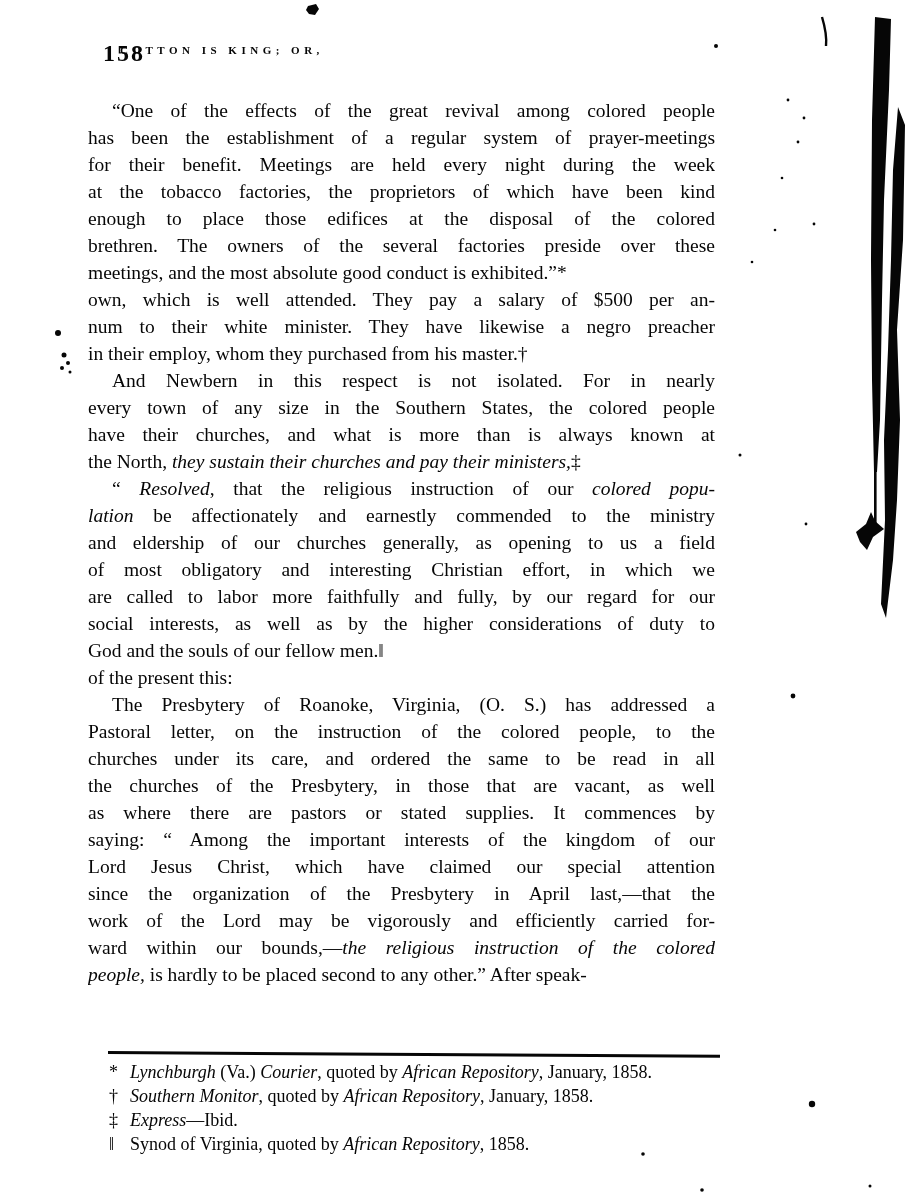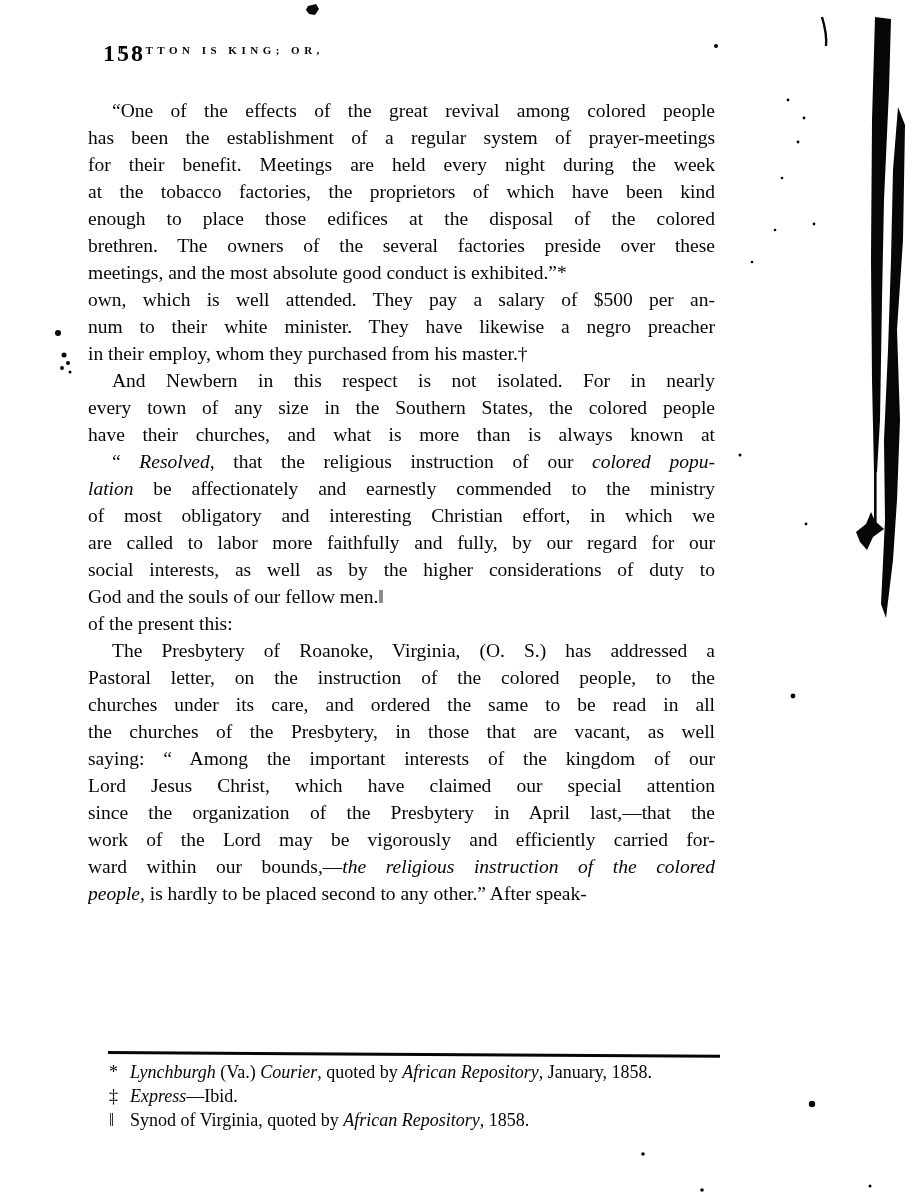"the North, they sustain their" div.line { html: none -> <div><span>the North, </span><span>they sustain their churches and pay their ministers,</span><span>‡</span></div> }
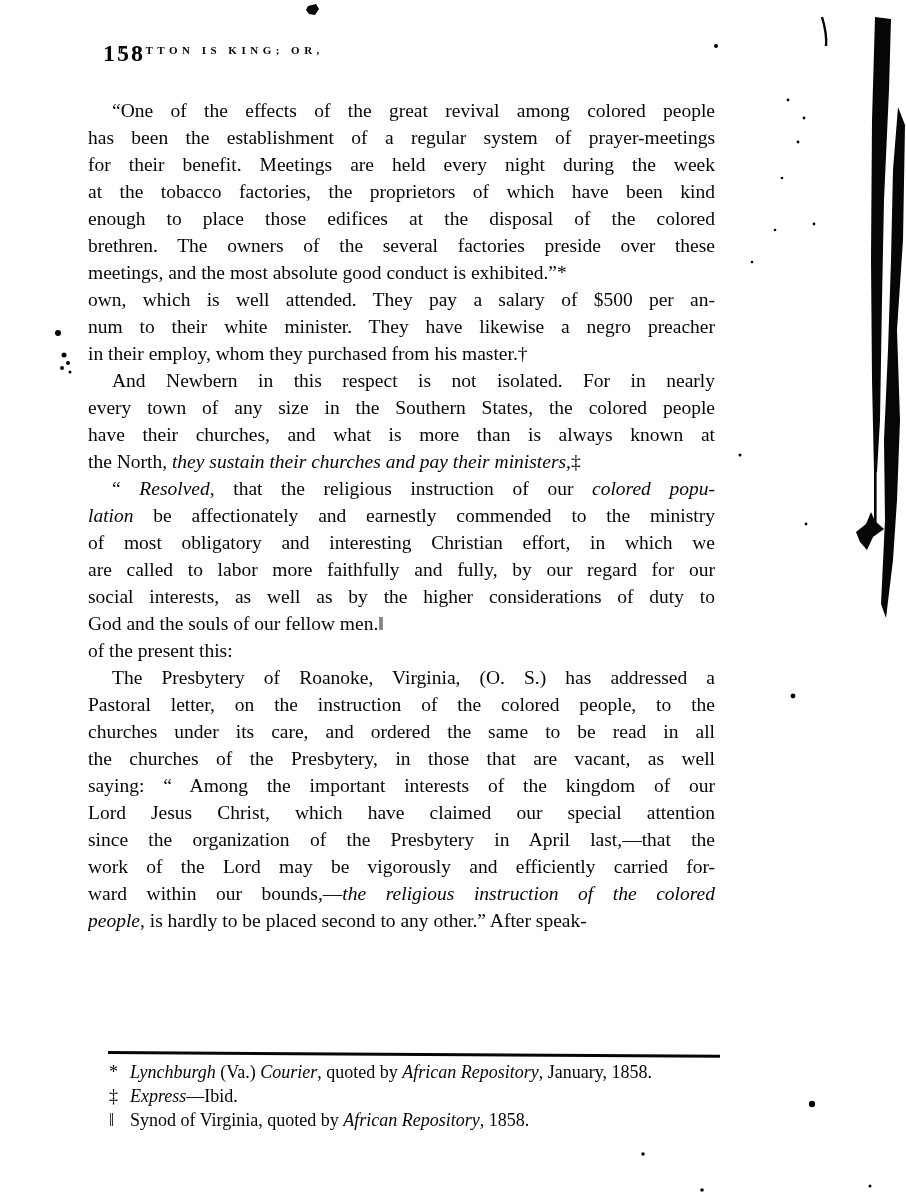"and eldership of our churches" div.line { html: none -> <div><span>and eldership of our churches generally, as opening to us a field</span></div> }
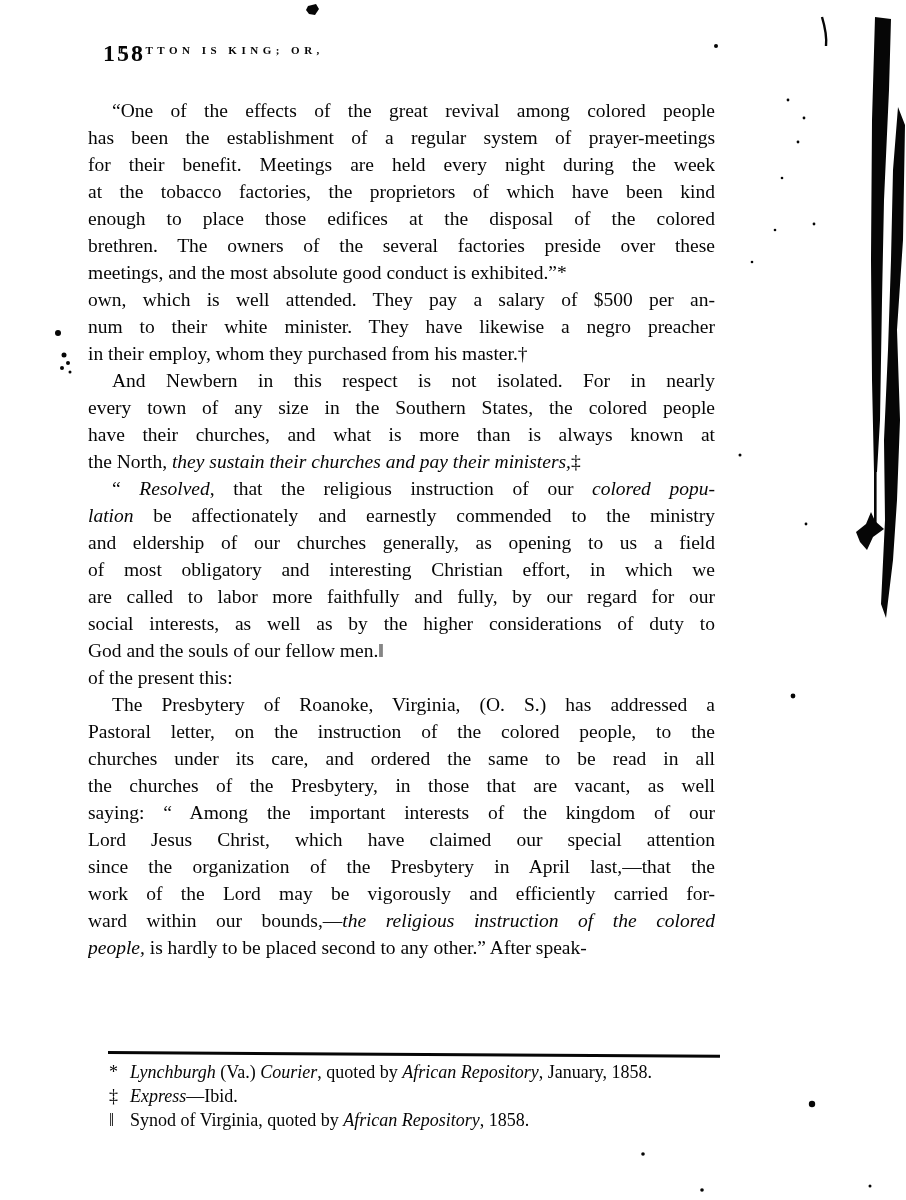"as where there are pastors" div.line { html: none -> <div><span>as where there are pastors or stated supplies. It commences by</span></div> }
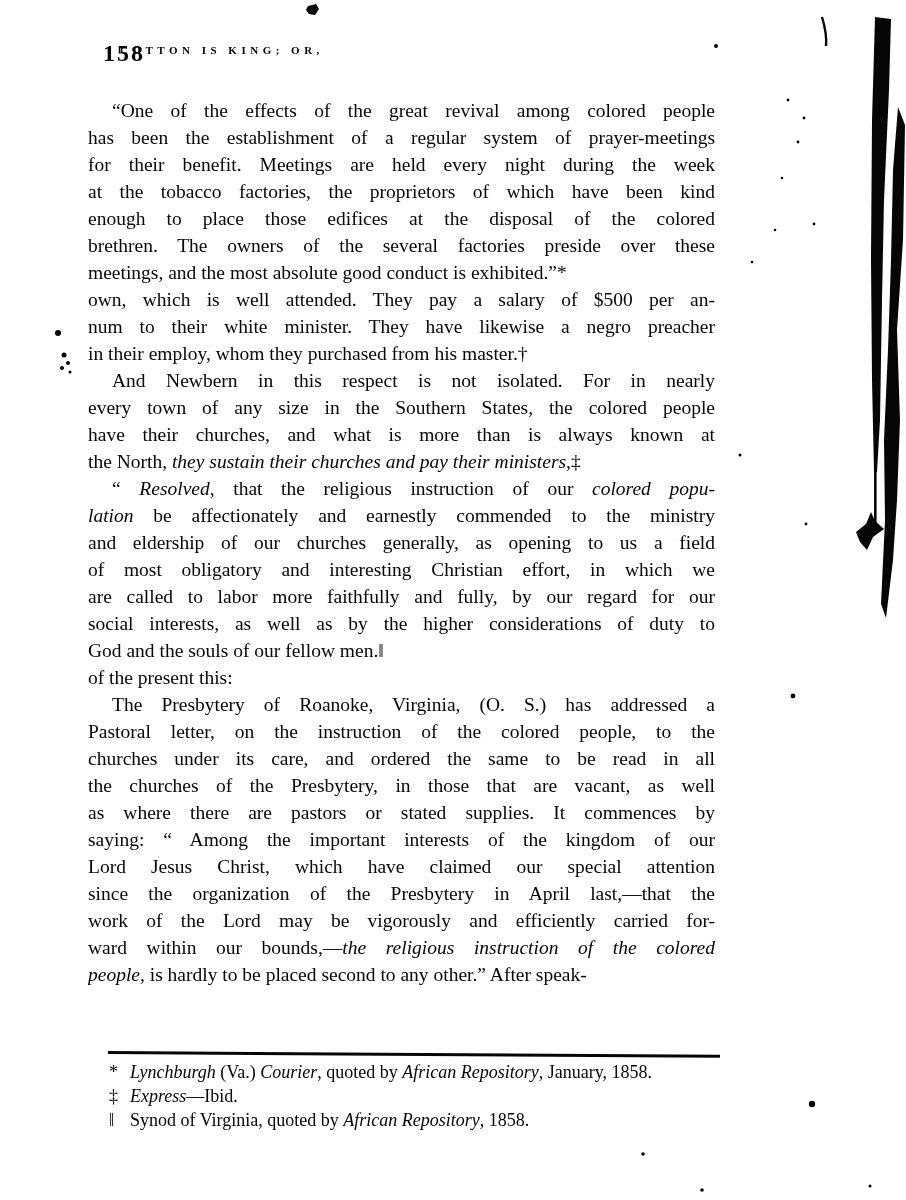"† Southern Monitor, quoted by" div.fn { html: none -> <div><span>†</span><span>Southern Monitor</span><span>, quoted by </span><span>African Repository</span><span>, January, 1858.</span></div> }
